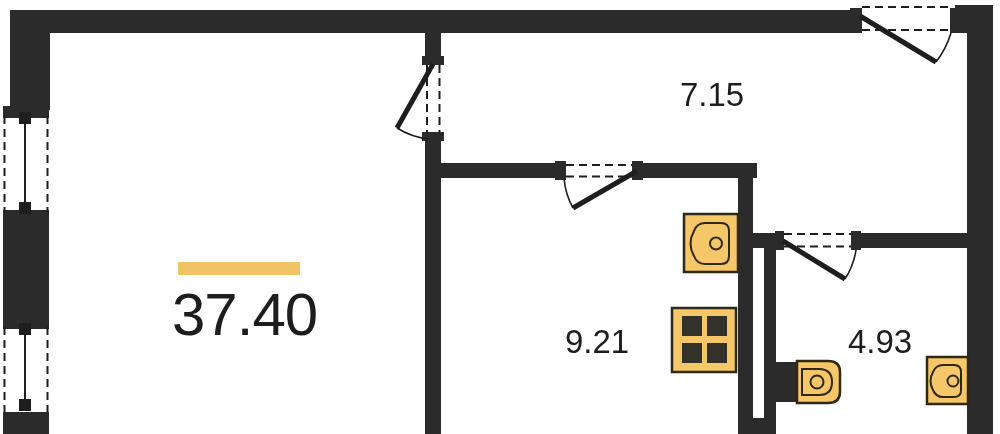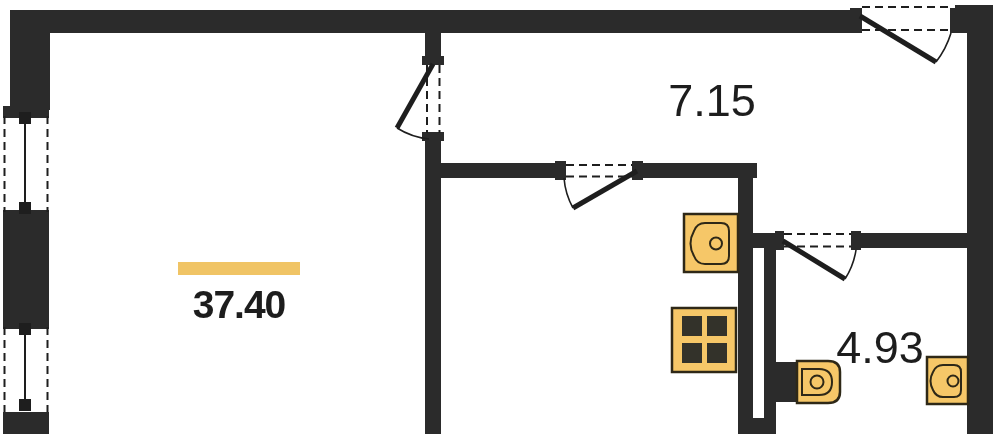"7.15" .label { font-size: 45px -> 33px }
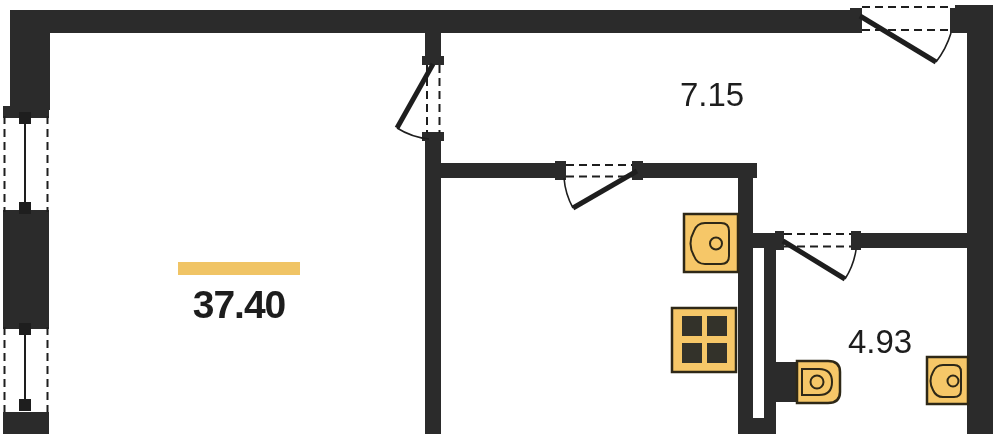"37.40" .label-total { font-size: 39px -> 60px; font-weight: bold -> normal }
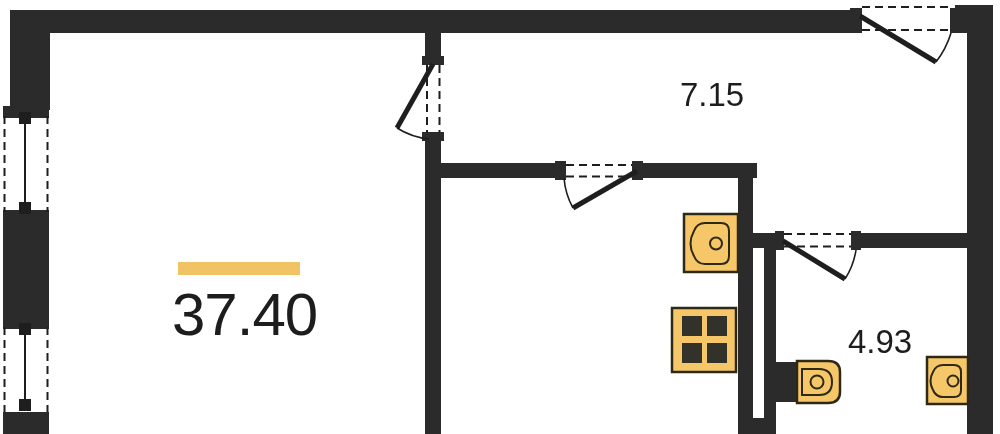"9.21" div.label { html: none -> <div>9.21</div> }
